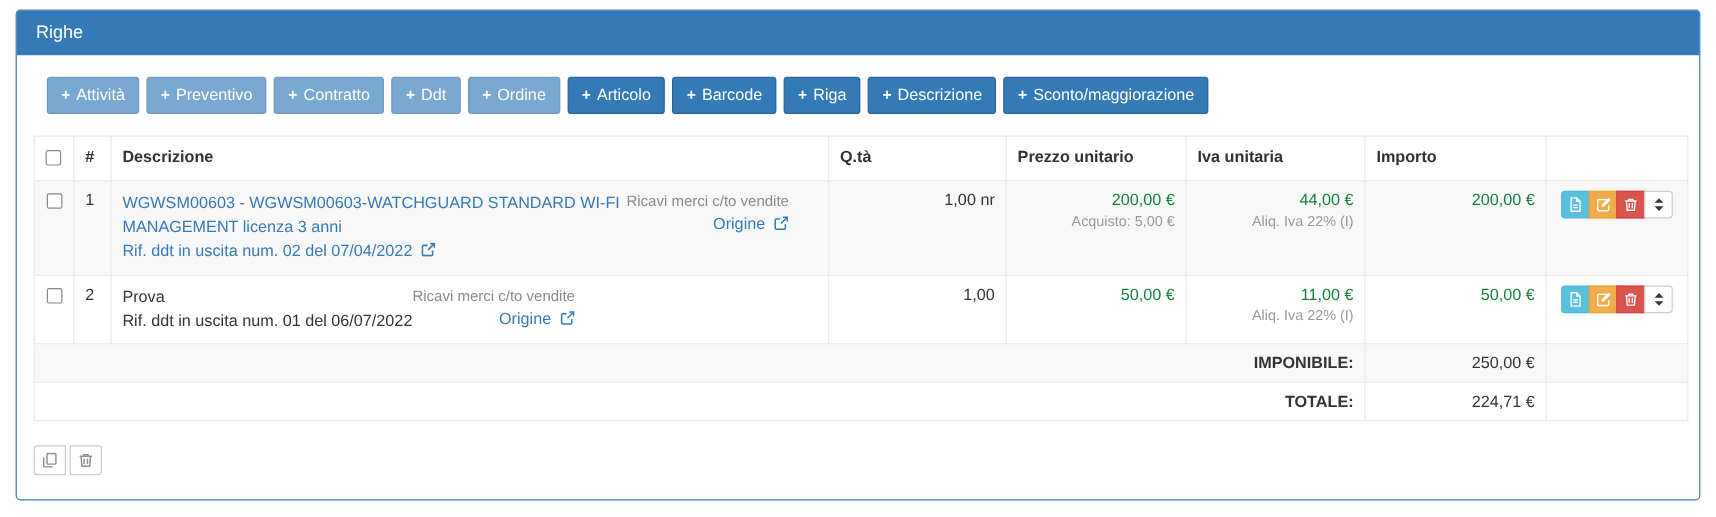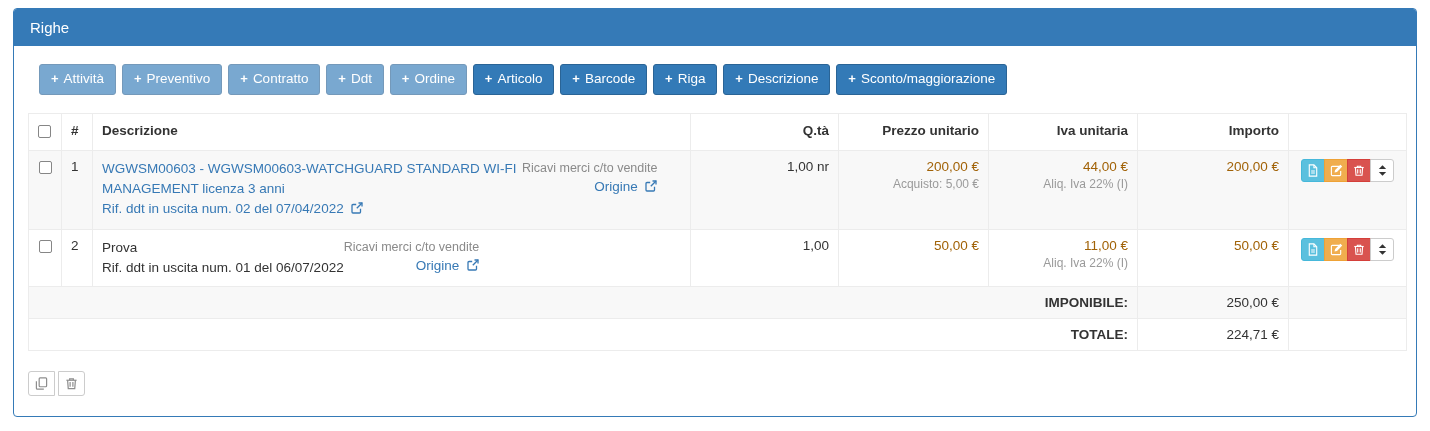"Q.tà" table.righe thead th.center { text-align: right -> left }
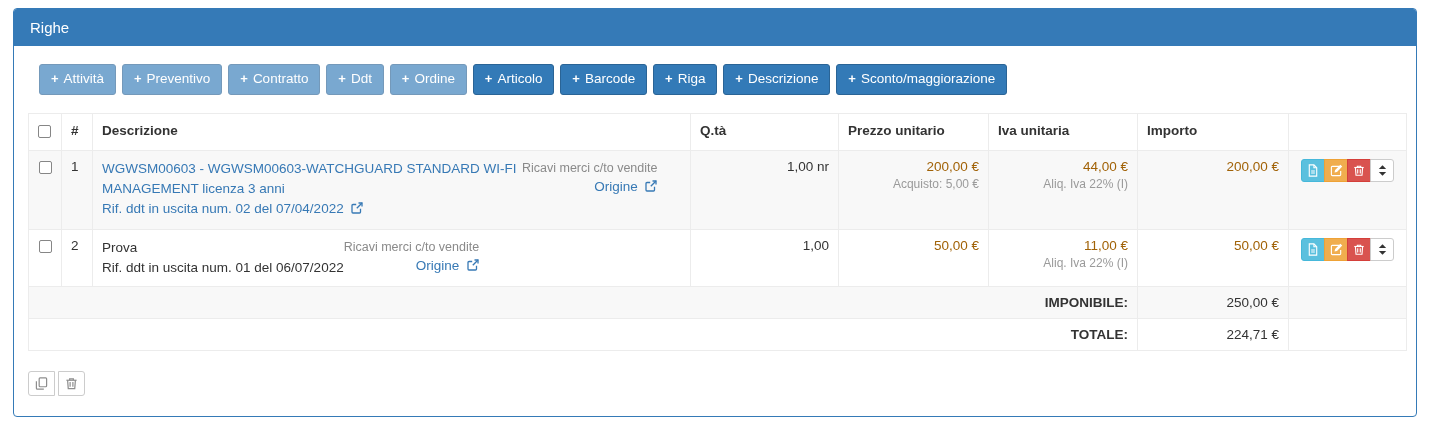"200,00 €" .money { color: #a16207 -> #15803d }
